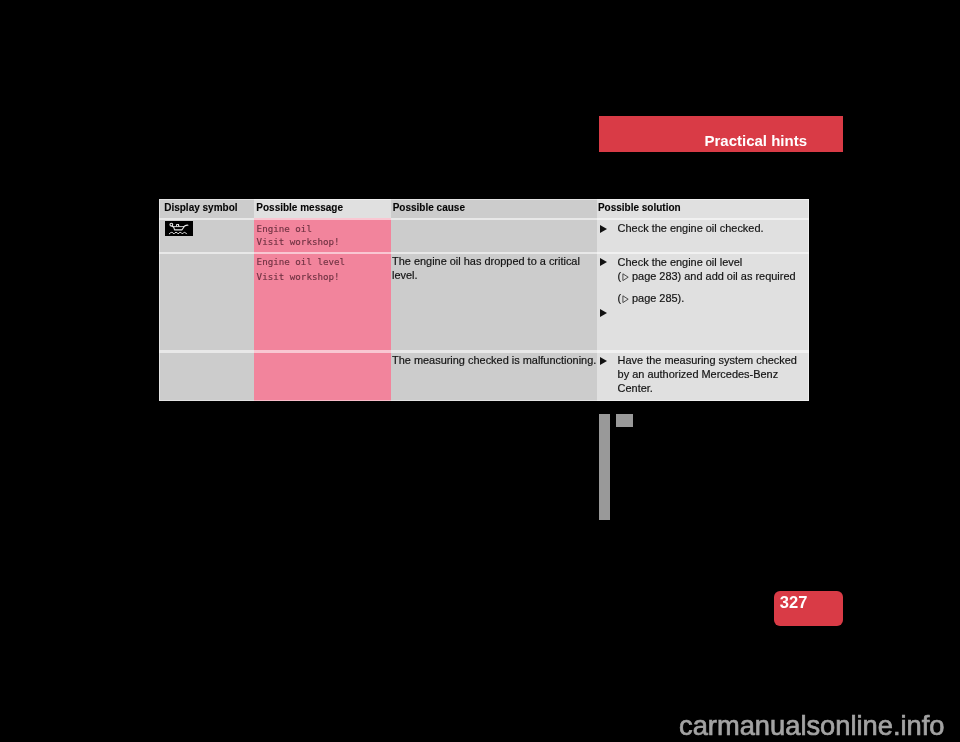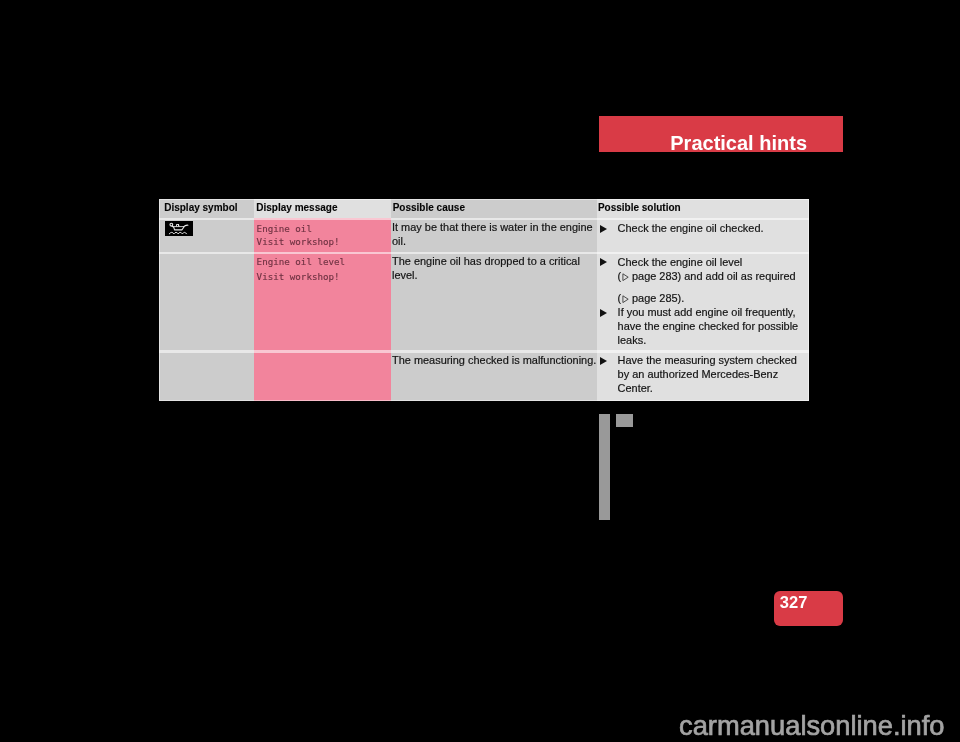"Practical hints" .banner-title { font-size: 20px -> 15px }
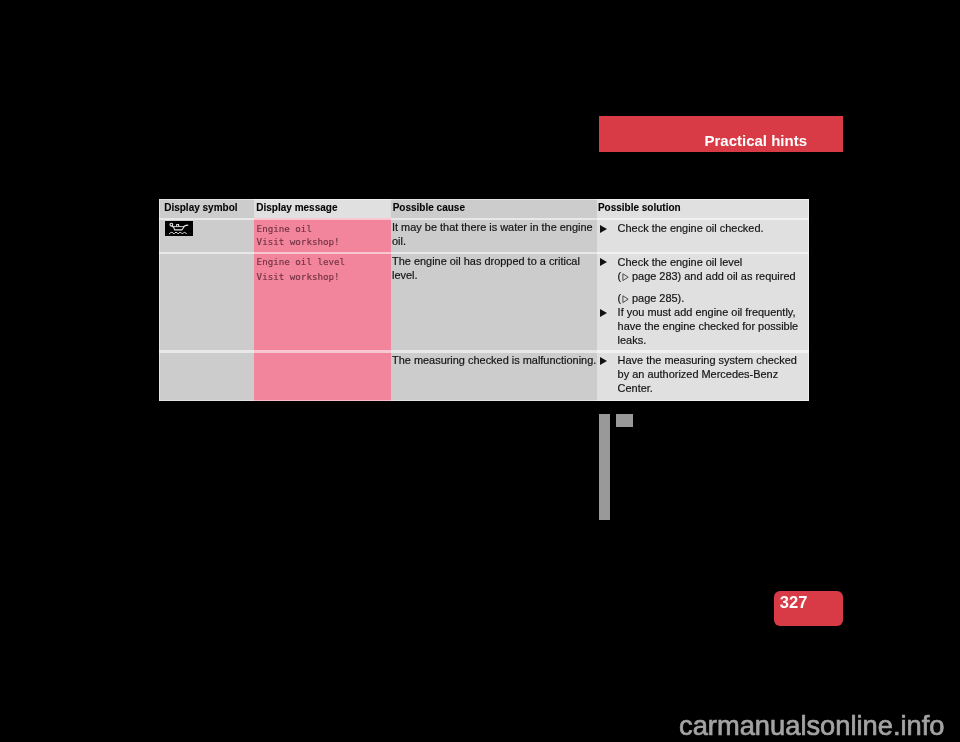"Display message" div.hdr { text: Display -> Possible }
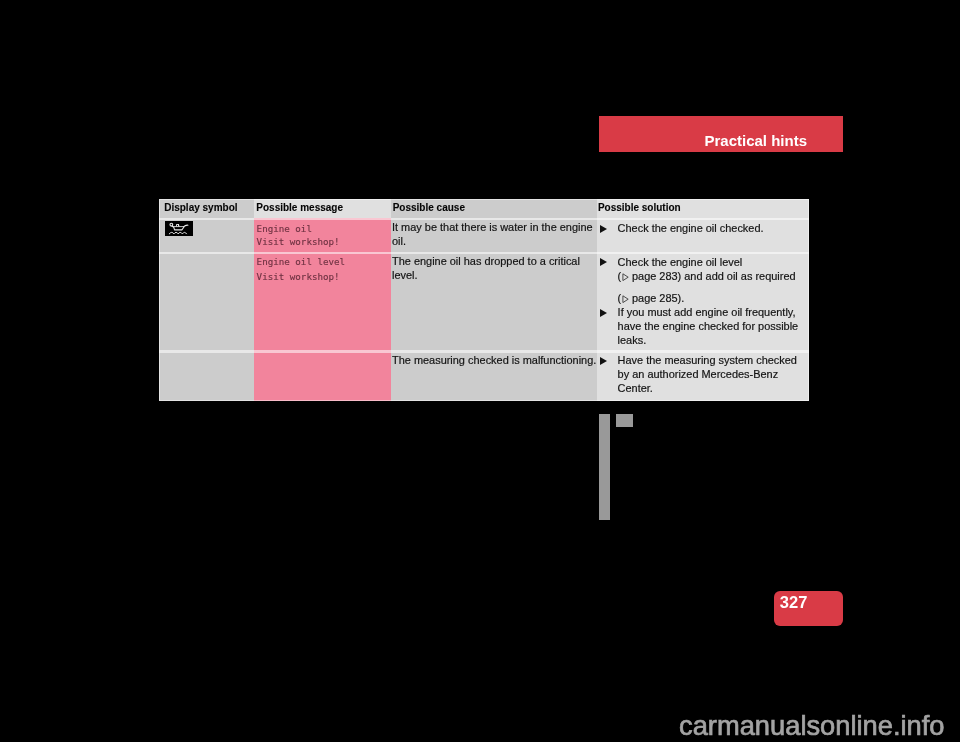"It may be that there" div.txt { html: <div>It may be that there is water in the engine oil.</div> -> none }
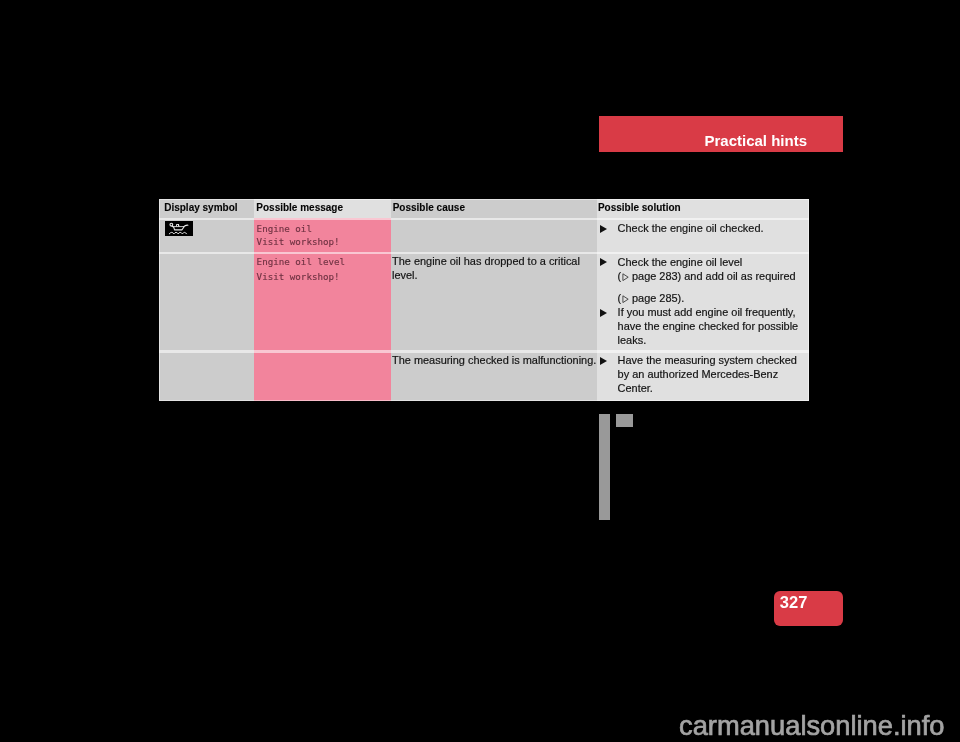"If you must add engine" div.txt { html: <div>If you must add engine oil frequently, have the engine checked for possible leaks.</div> -> none }
